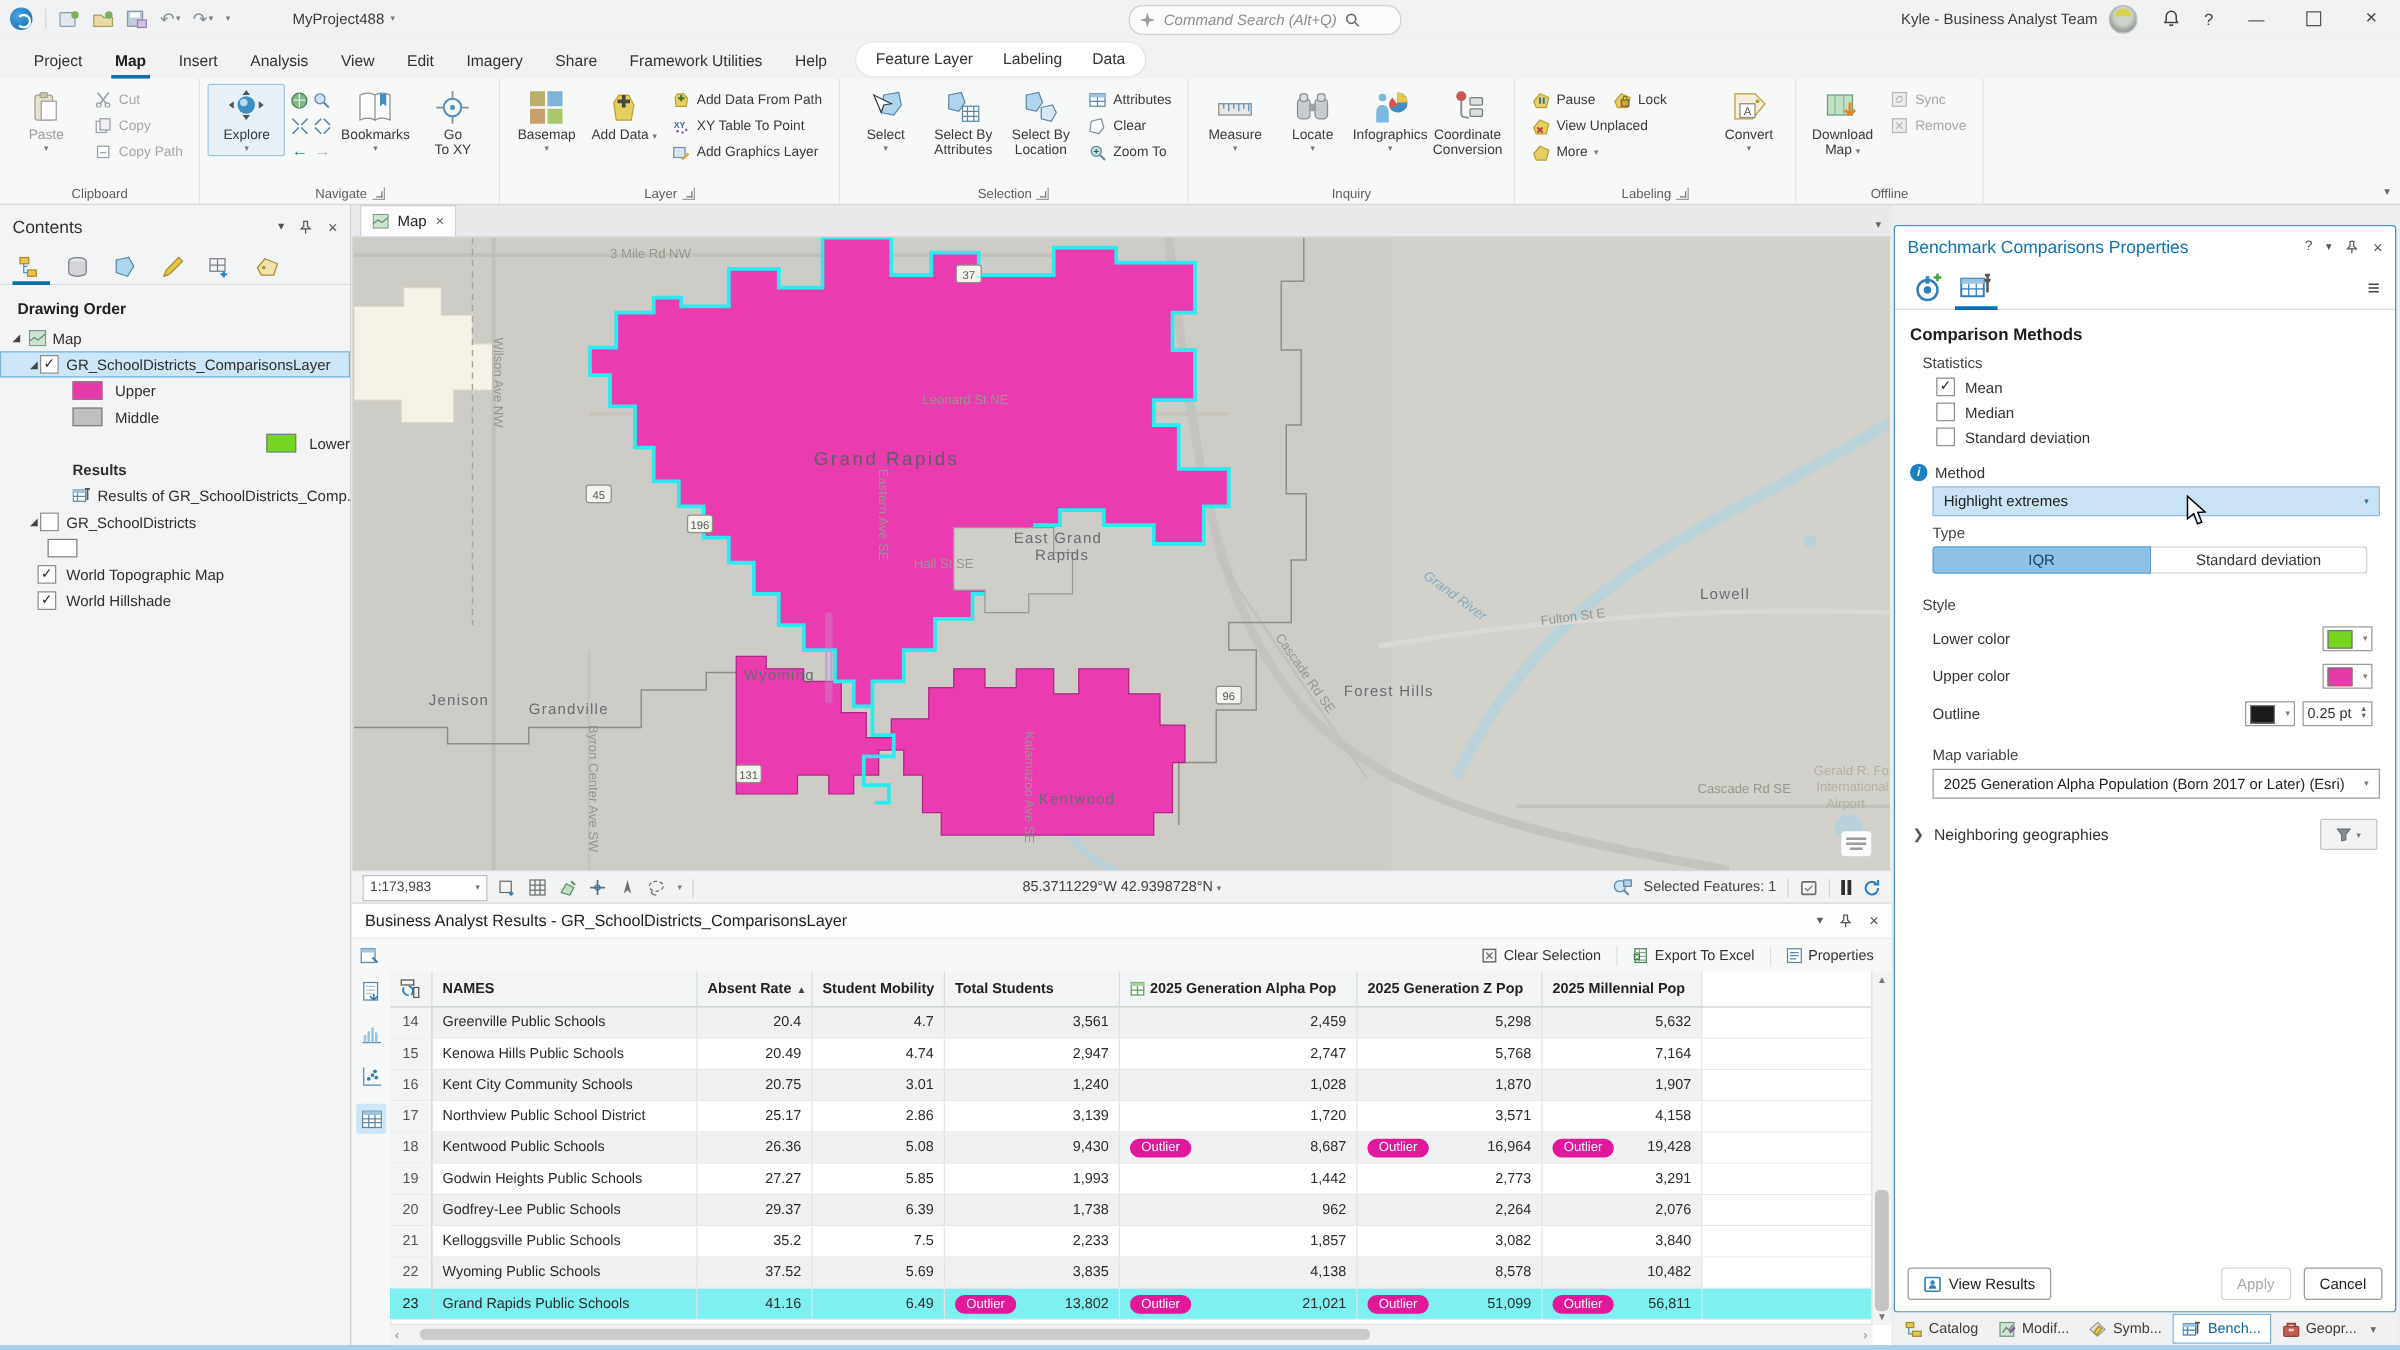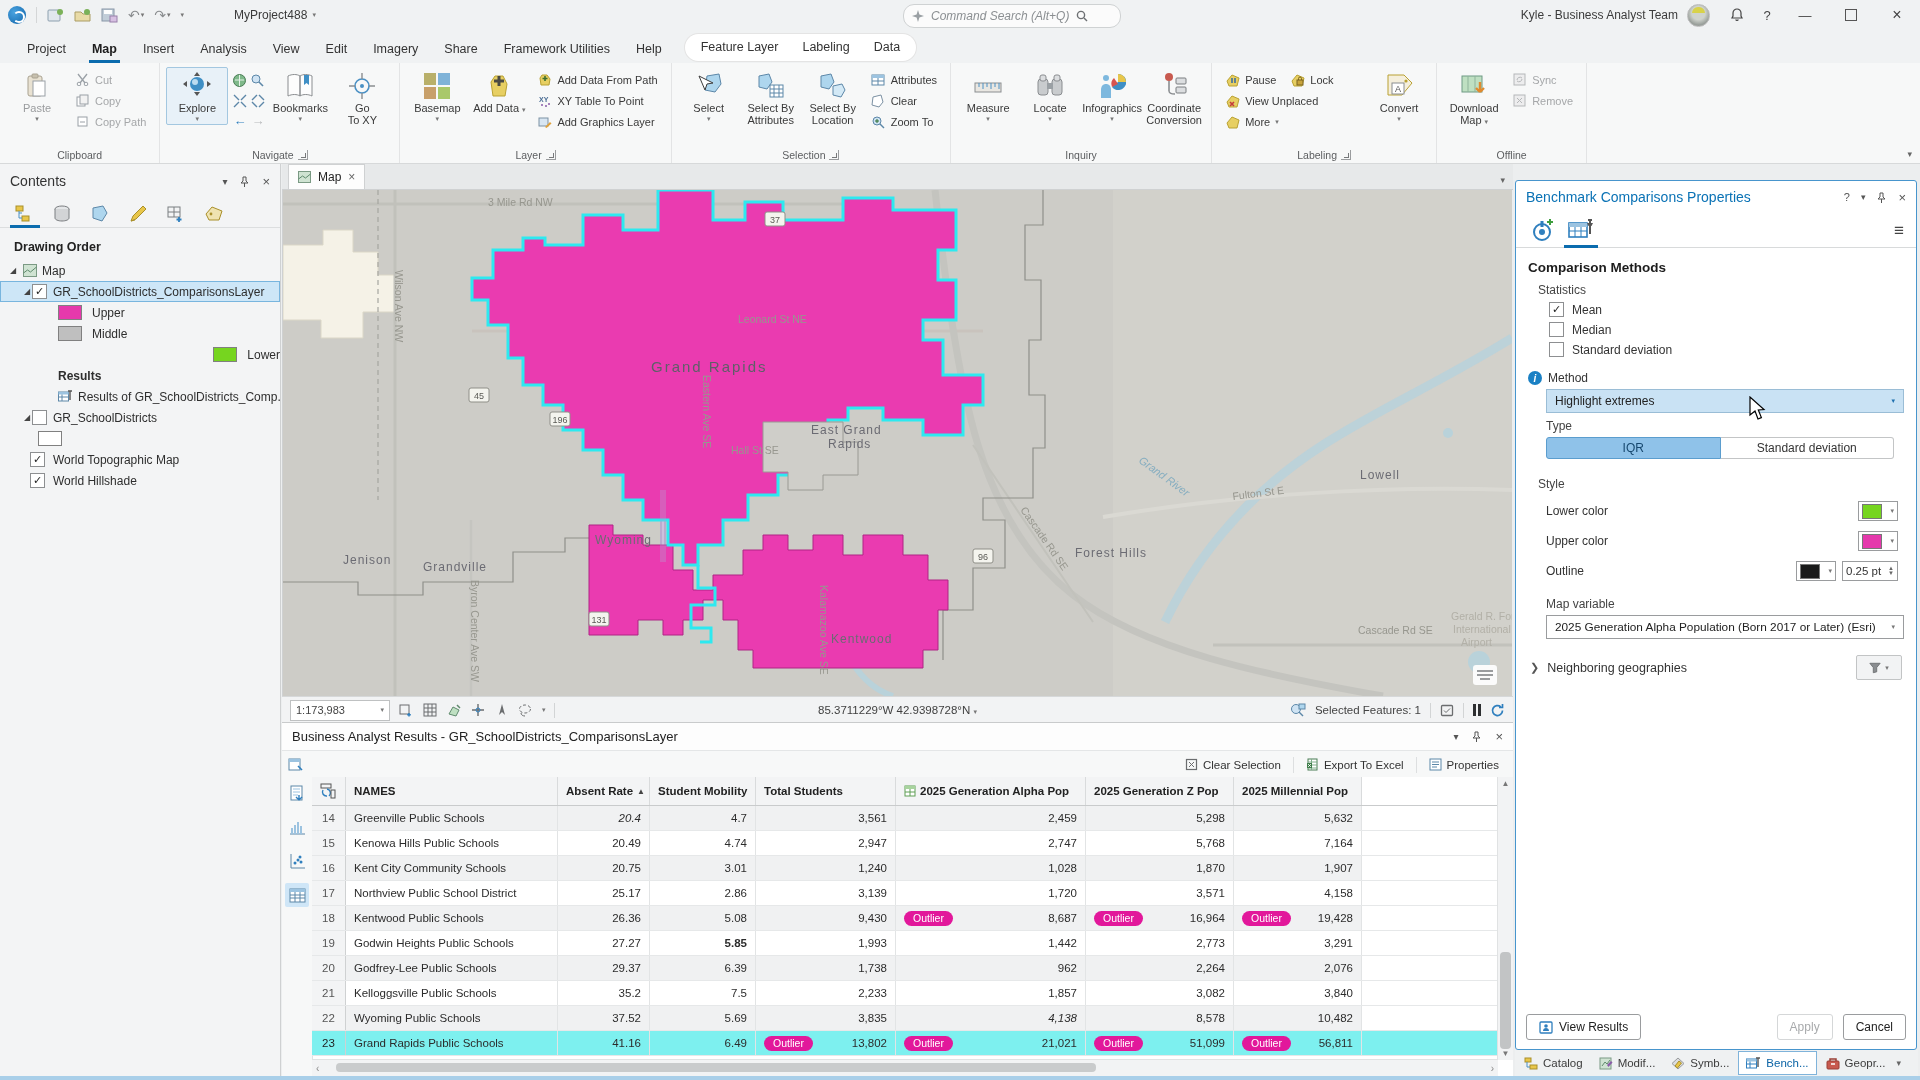"20.4" div.td { font-style: italic -> none }
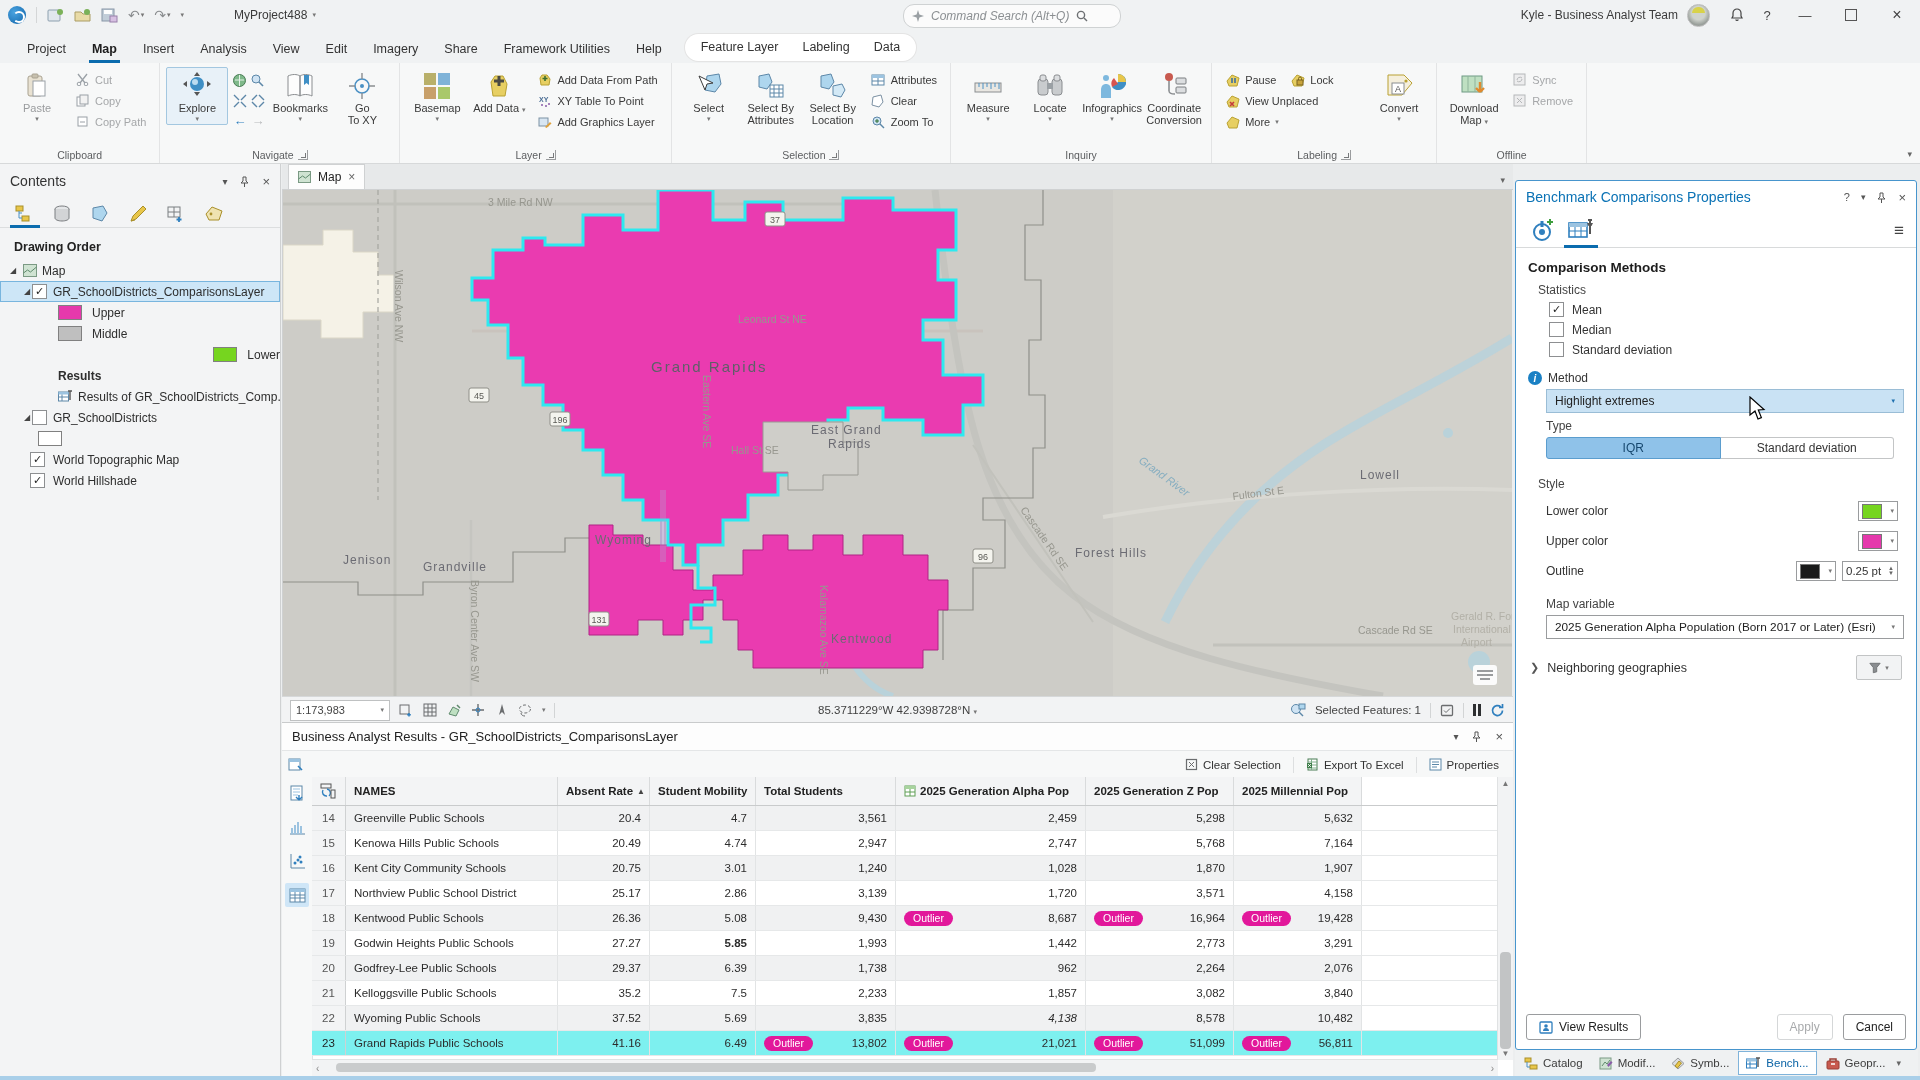"5.85" div.td { font-weight: bold -> none }
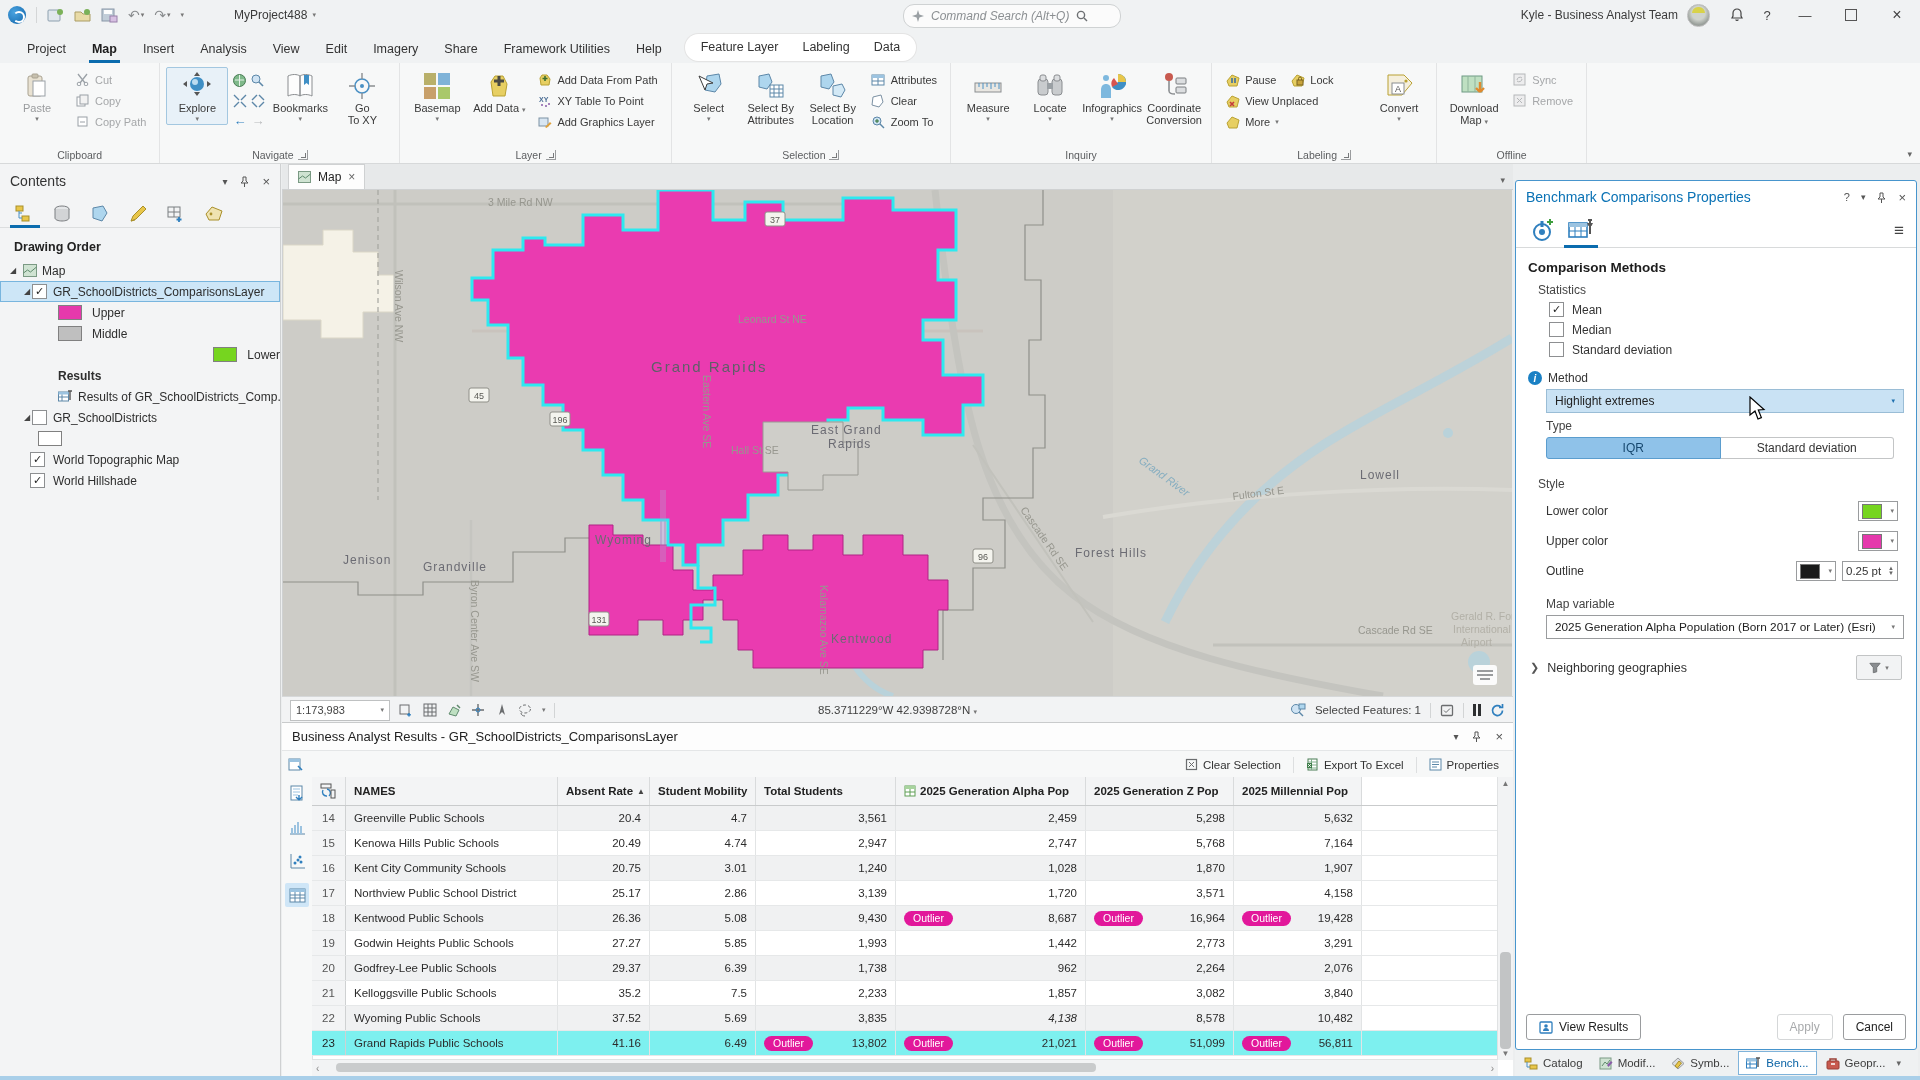"4,138" div.td { font-style: italic -> none }
